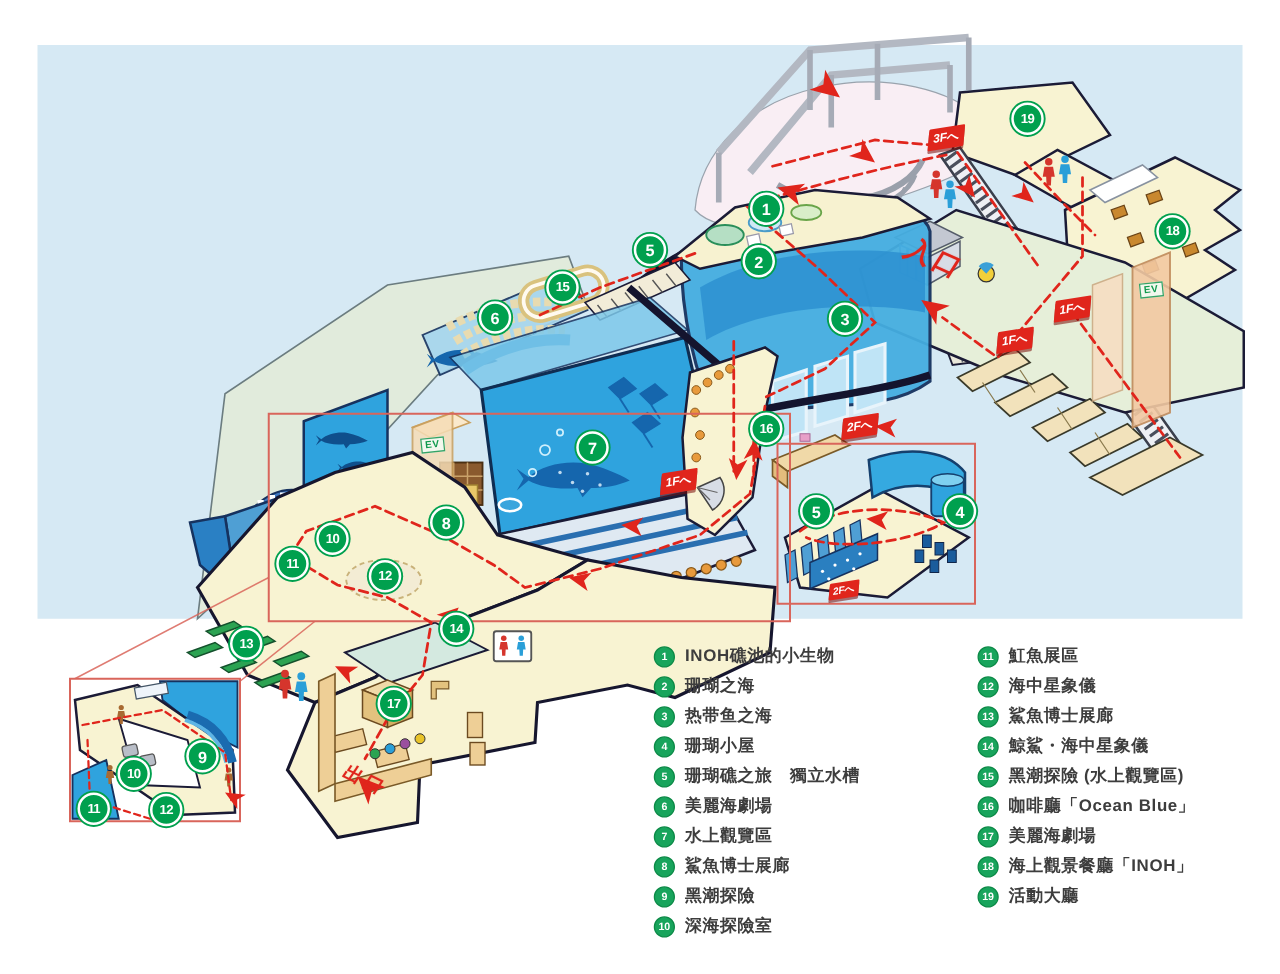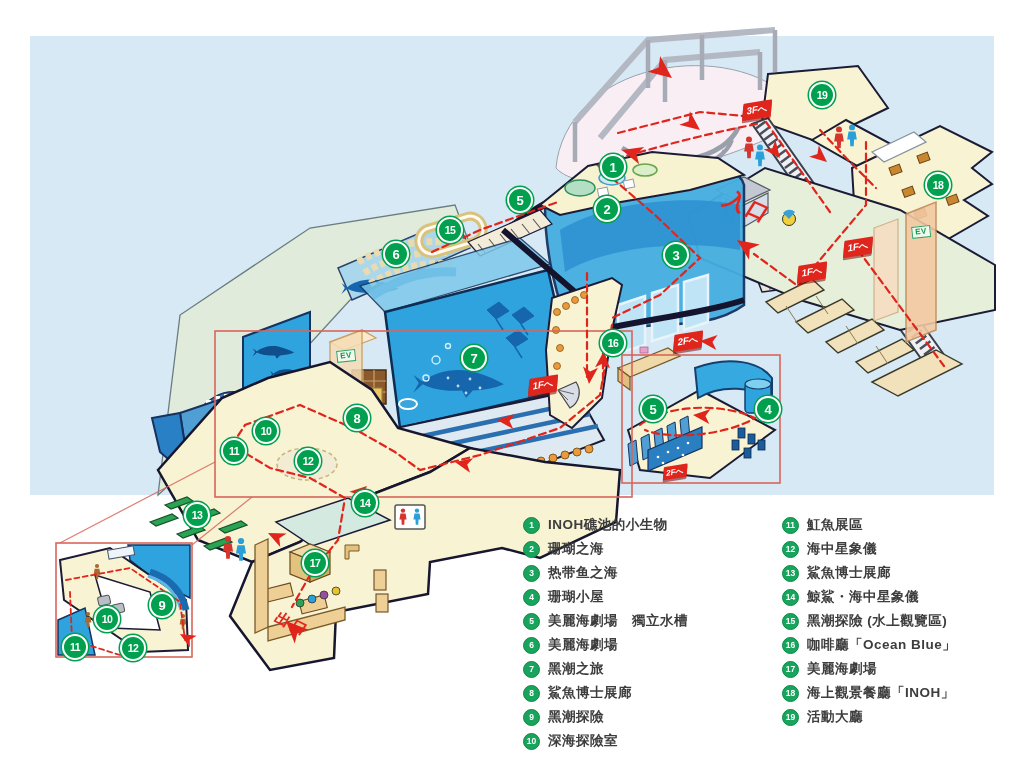"美麗海劇場 獨立水槽" span.legend-label { text: 美麗海劇場 -> 珊瑚礁之旅 }
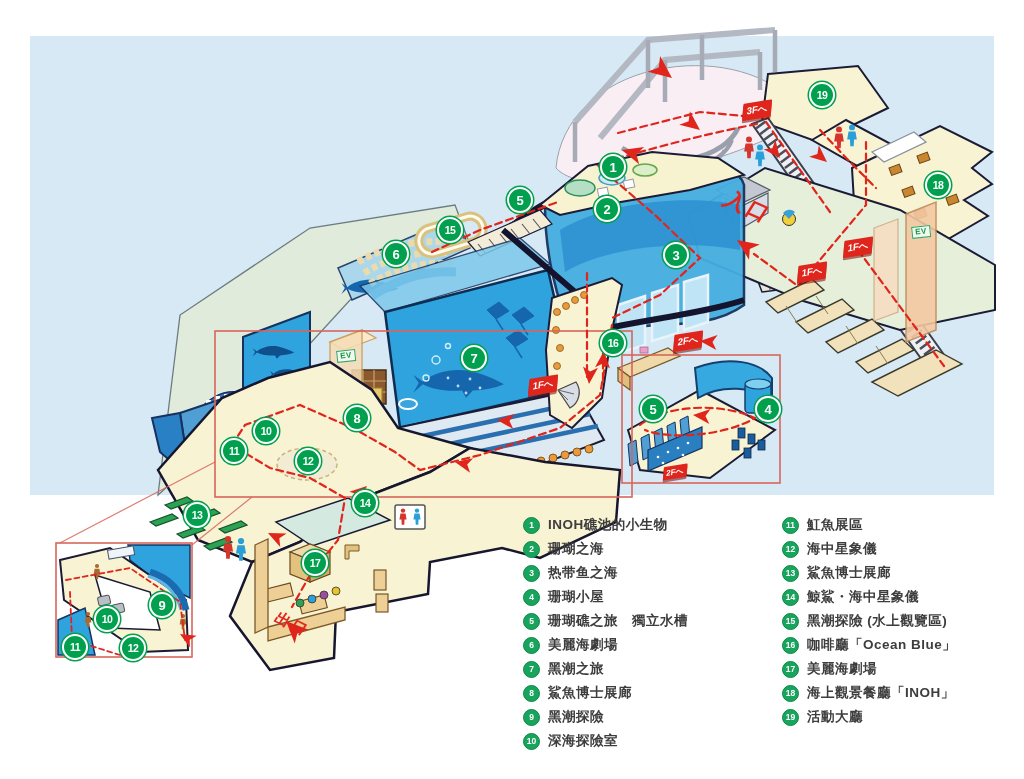"黑潮之旅" span.legend-label { text: 黑潮之旅 -> 水上觀覽區 }
